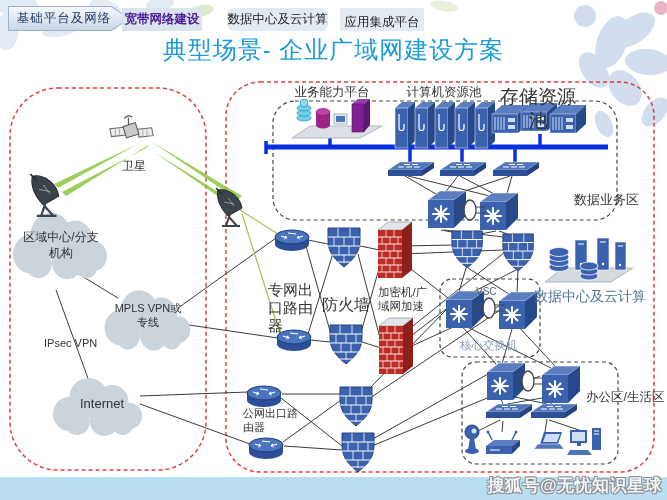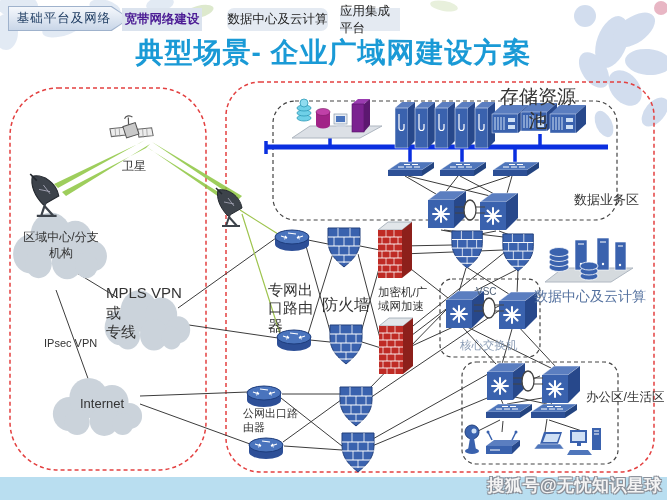"应用集成平台" .tab4 { align-items: none -> flex-end; width: 60px -> 84px }
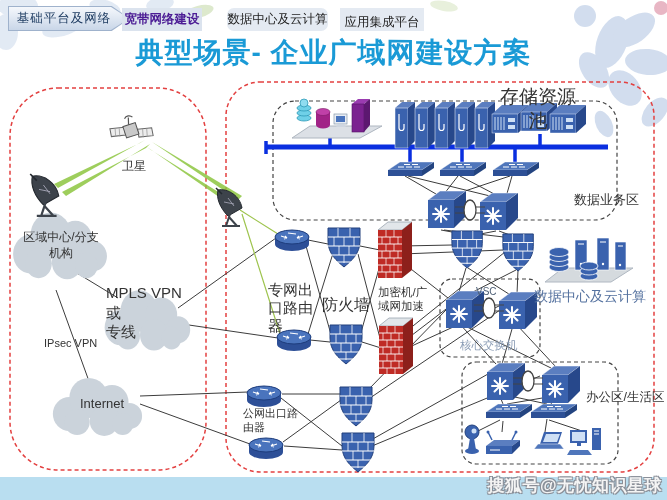"典型场景- 企业广域网建设方案" .title { font-size: 28px -> 24px; font-weight: bold -> normal }
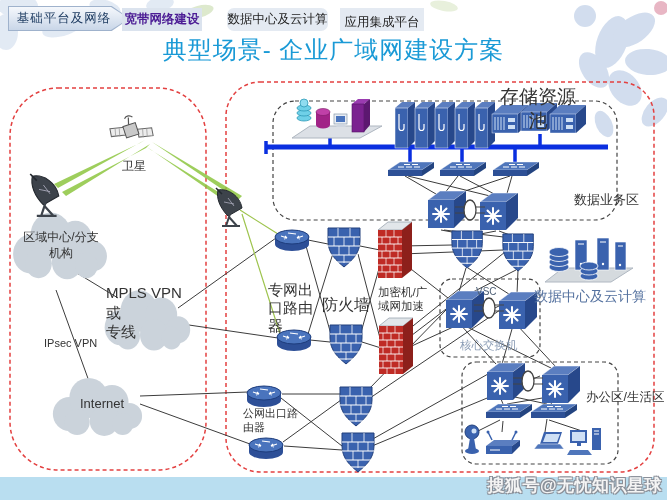"业务能力平台" div.lbl { html: none -> <div>业务能力平台</div> }
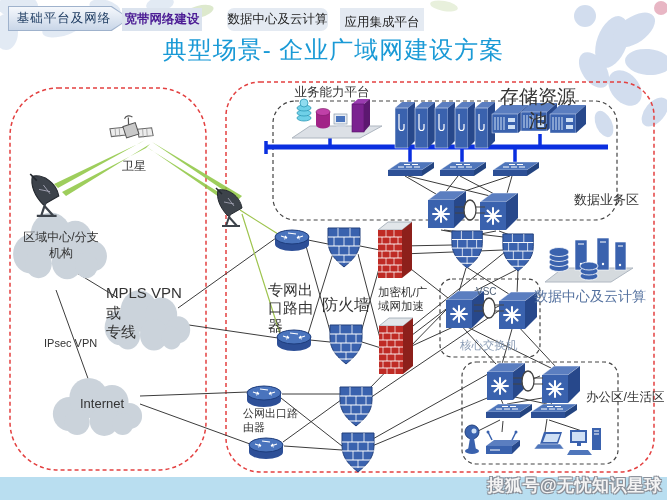"计算机资源池" div.lbl { html: none -> <div>计算机资源池</div> }
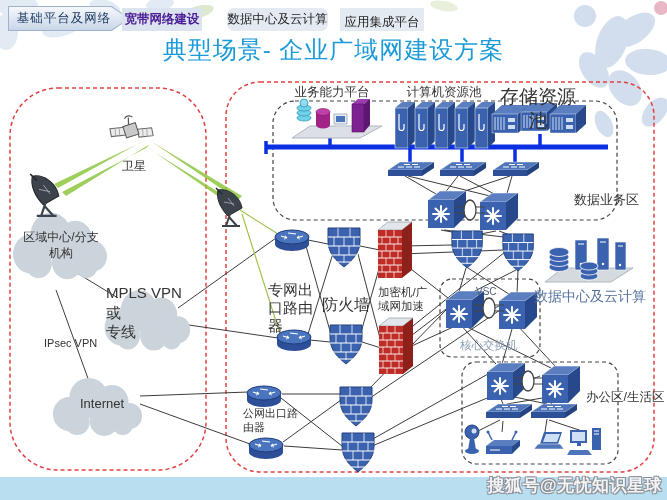"MPLS VPN或" .l-mpls { font-size: 15px -> 11px; text-align: none -> center; top: 283px -> 301px }
